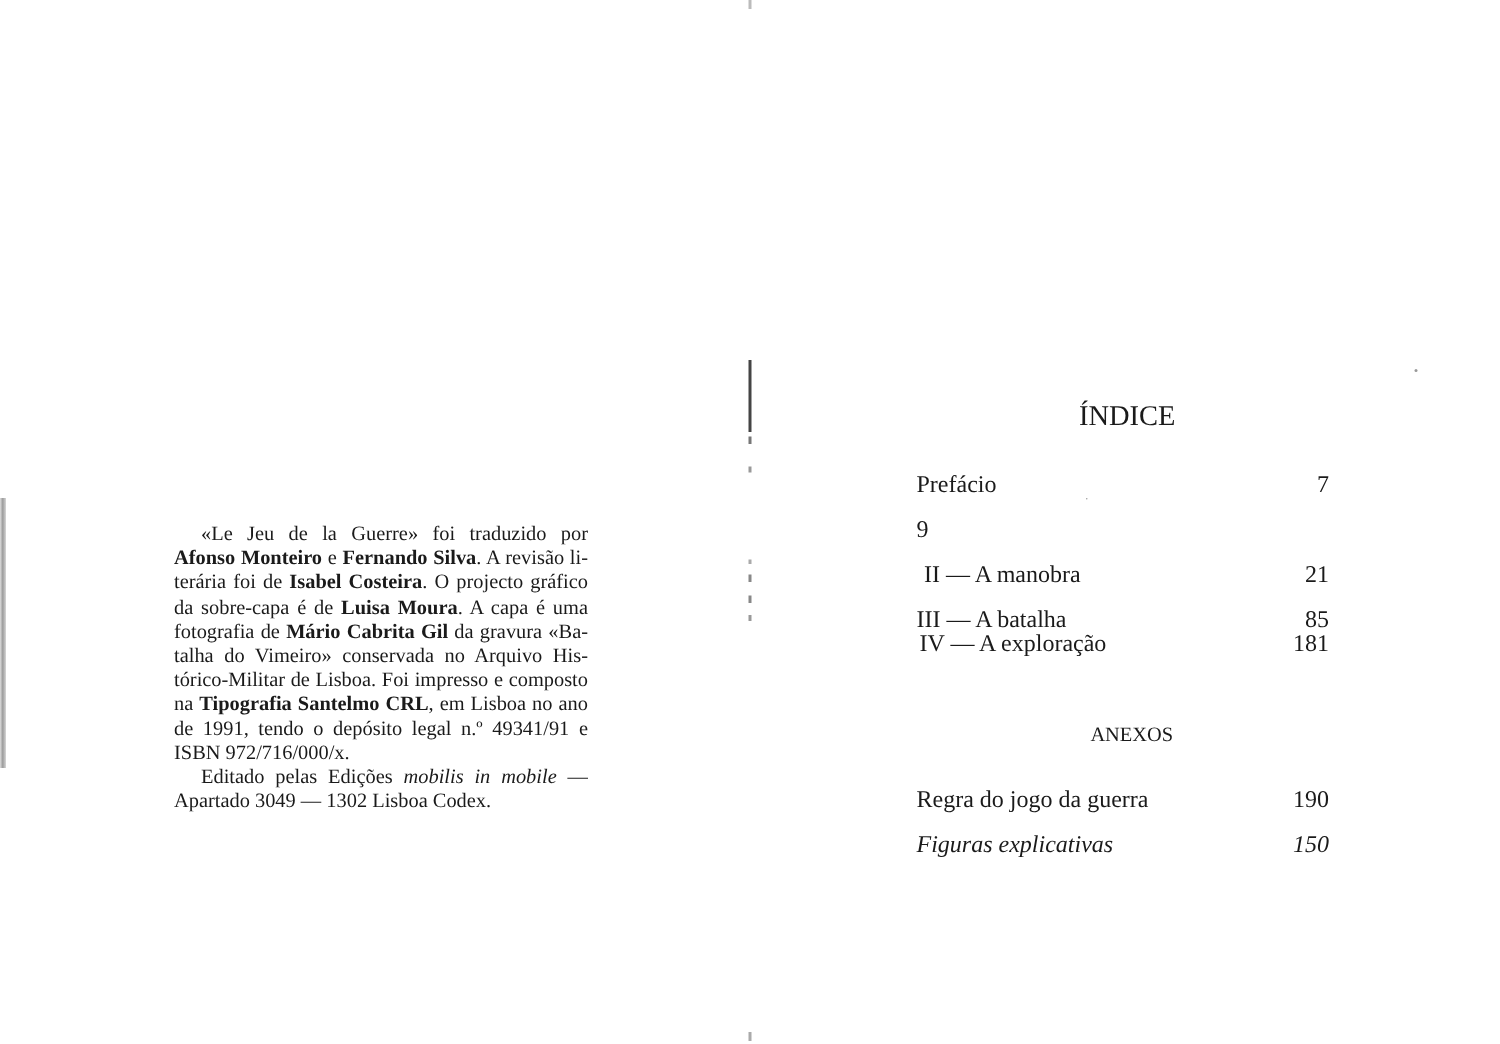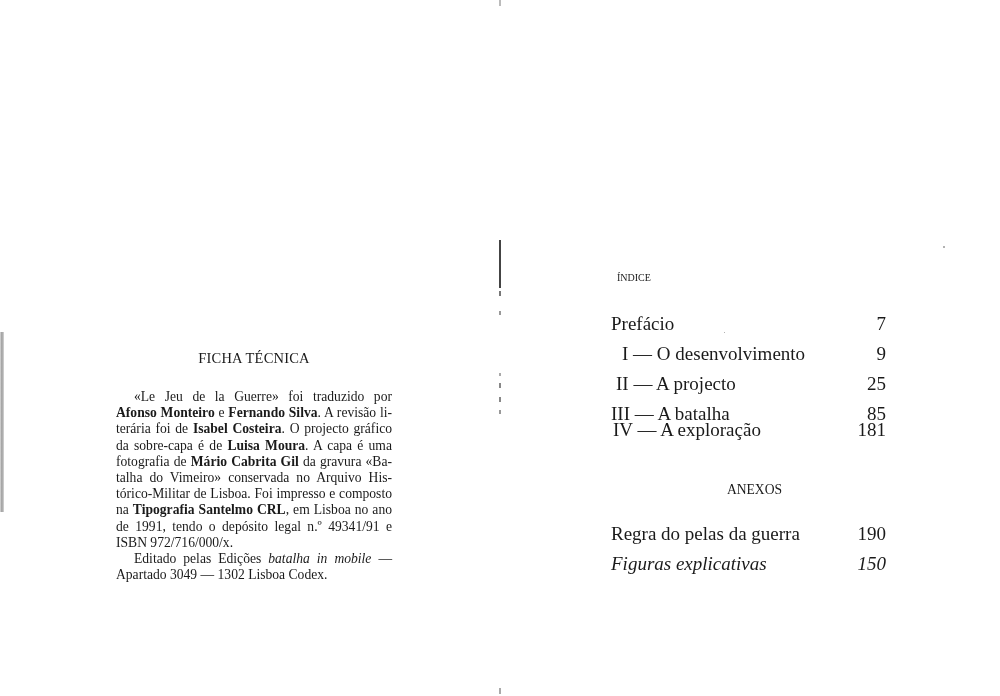"ÍNDICE" .indice-title { font-size: 10px -> 19px; text-align: left -> center }
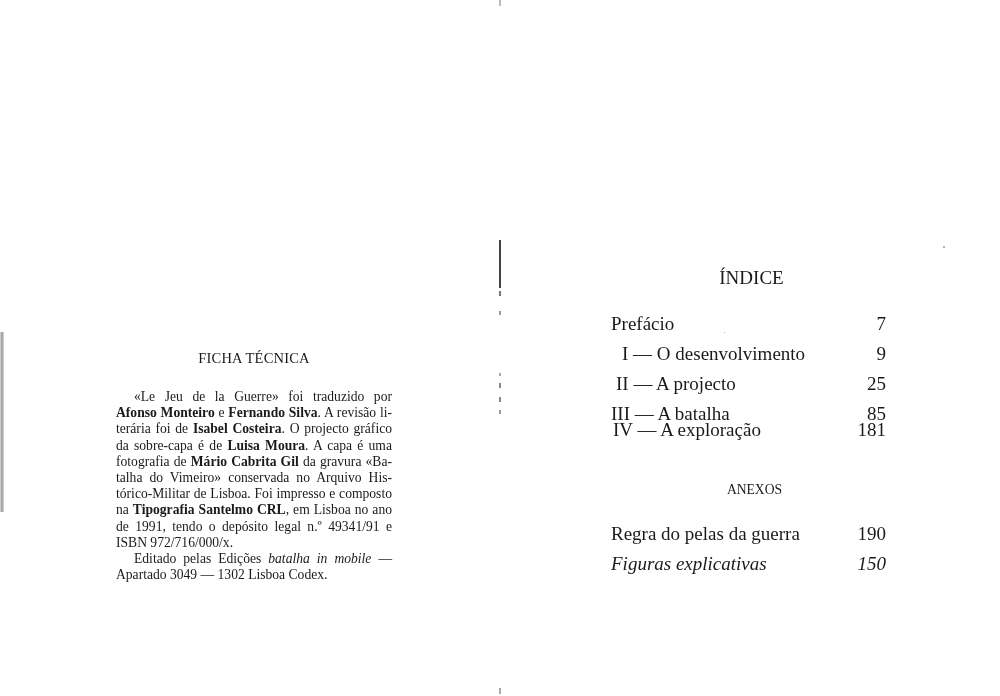"Prefácio" .toc-row { font-size: 19px -> 16px }
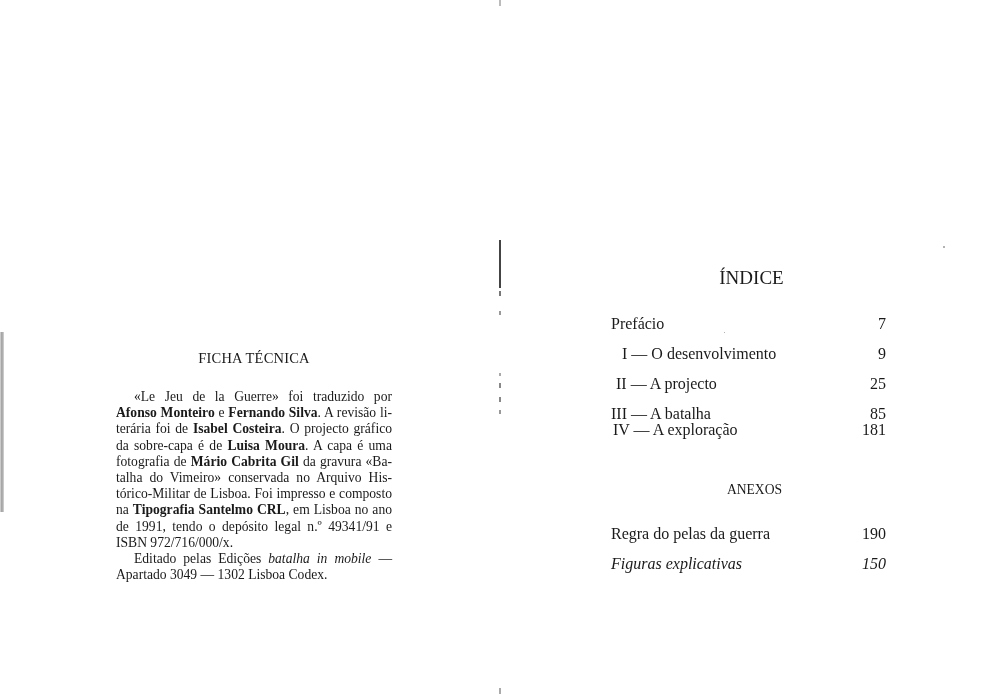"FICHA TÉCNICA" h2.ficha-title { html: <h2>FICHA TÉCNICA</h2> -> none }
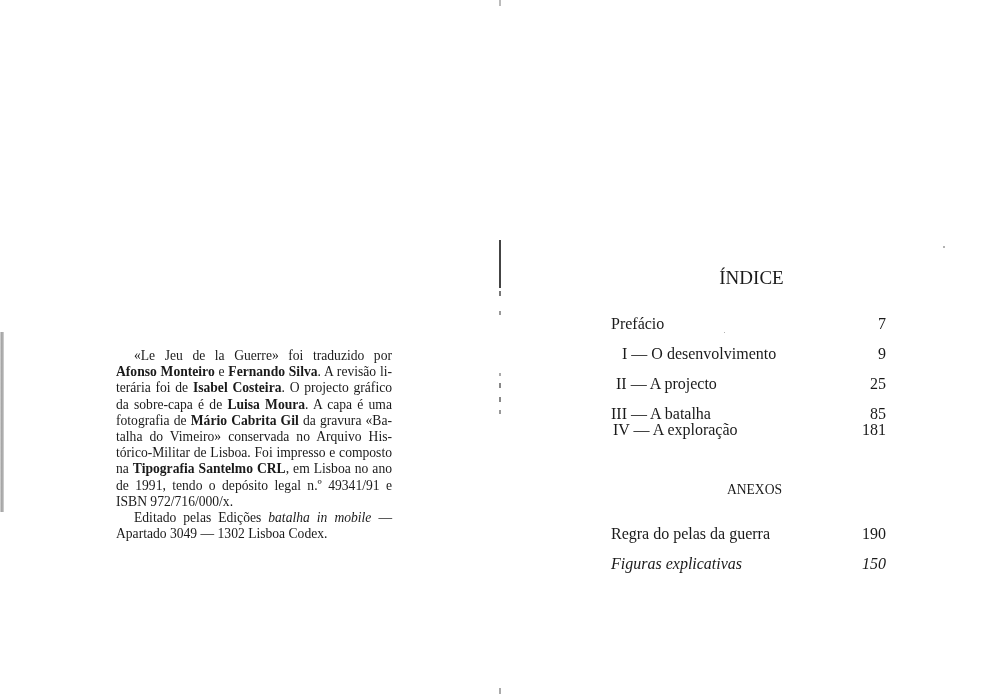"I — O desenvolvimento" span.toc-label { html: <span>I — O desenvolvimento</span> -> none }
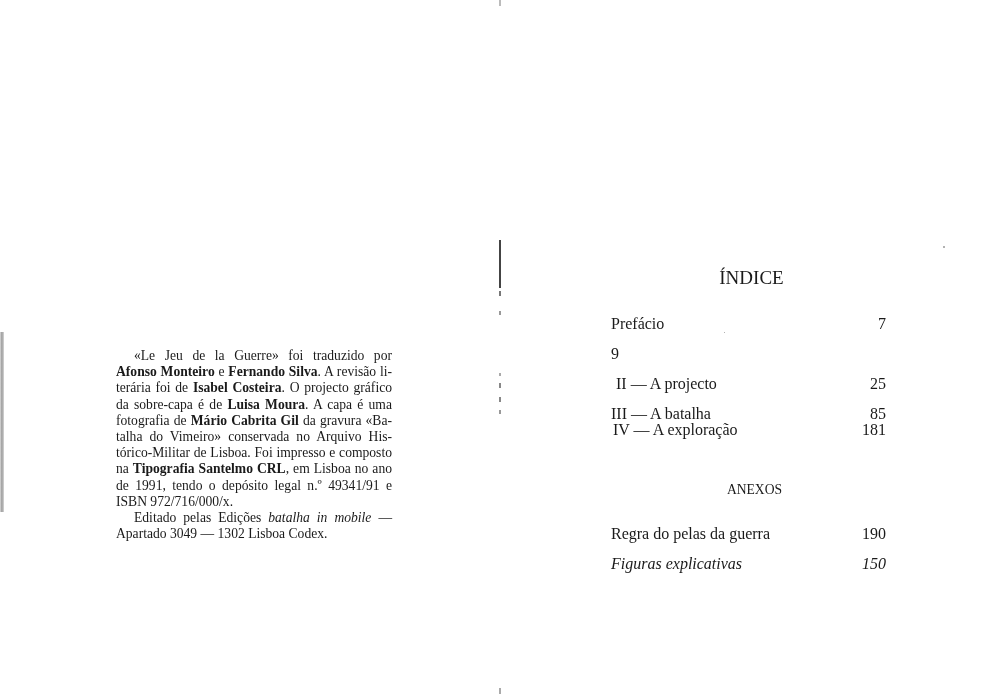"II — A projecto" span.toc-label { text: projecto -> manobra }
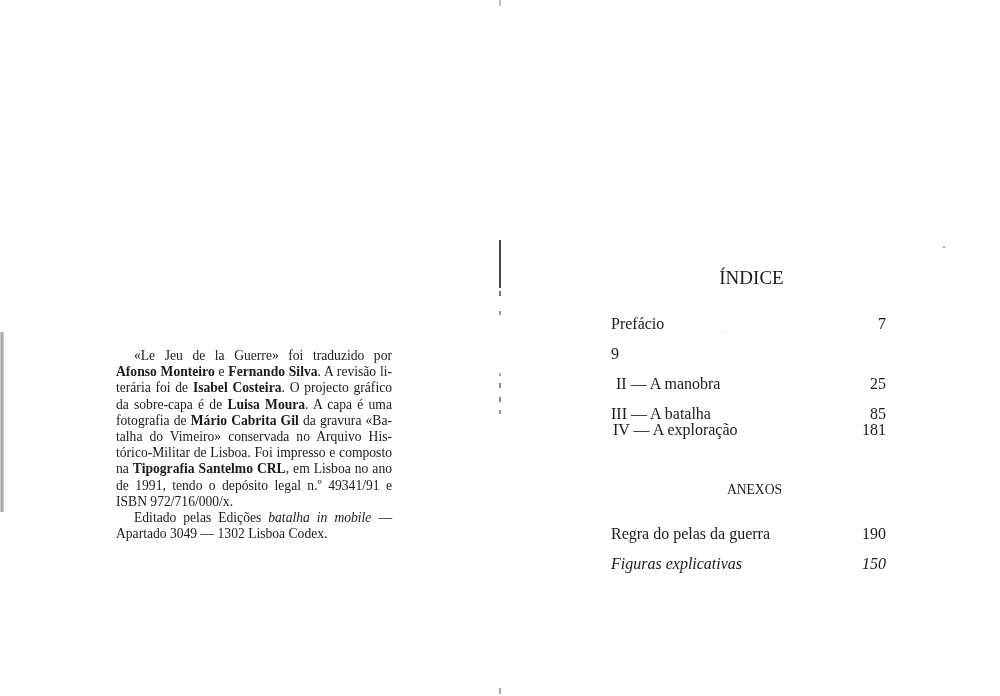"25" span.toc-page { text: 25 -> 21 }
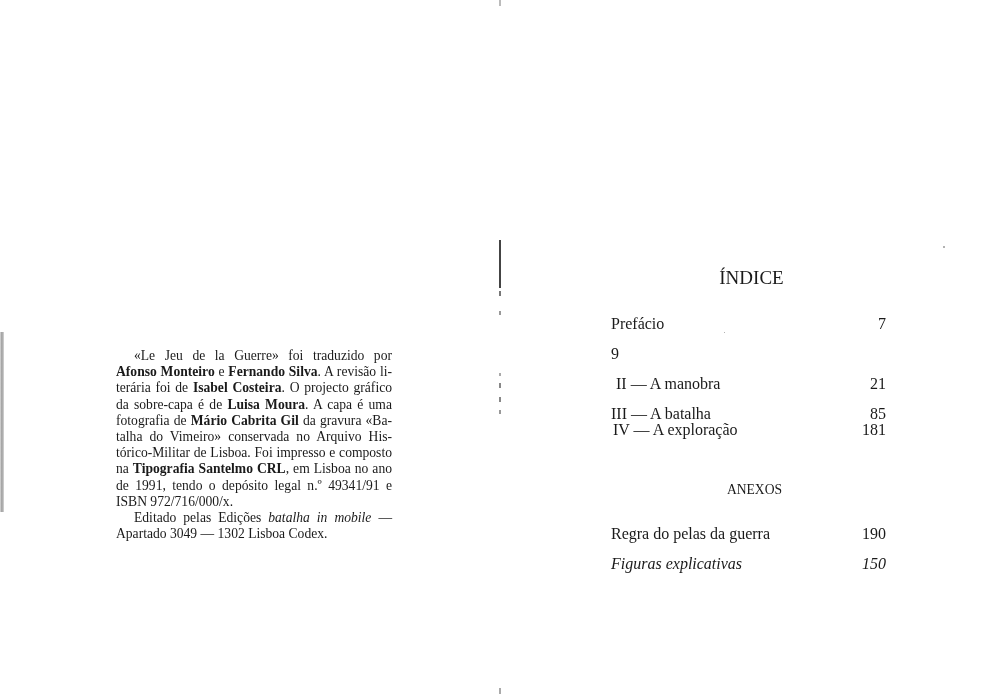"batalha in mobile" i { text: batalha -> mobilis }
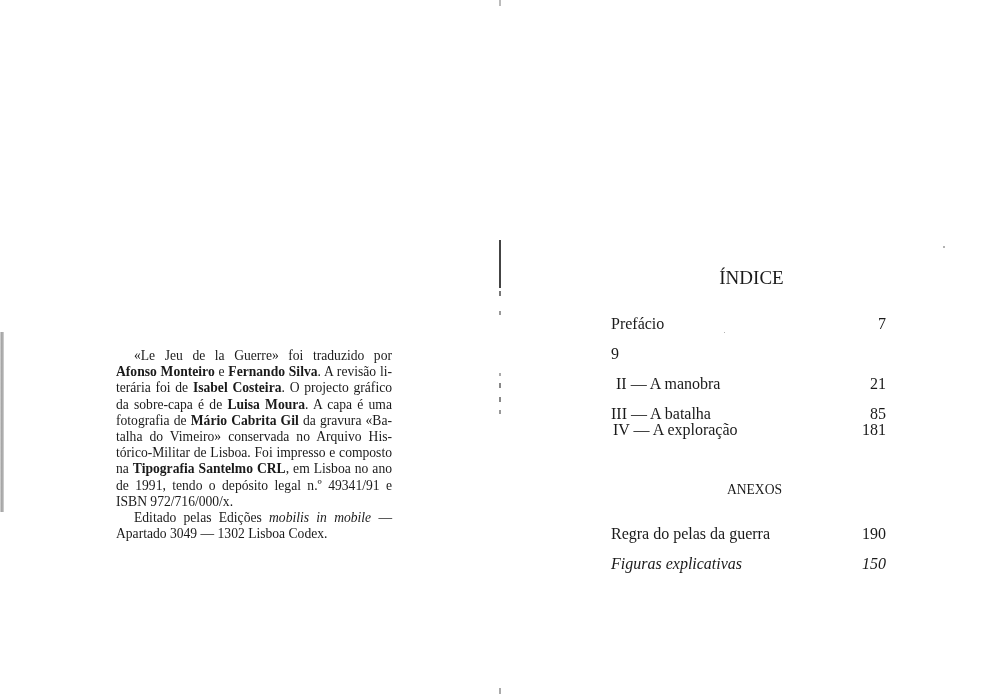"Regra do pelas da guerra" span.toc-label { text: pelas -> jogo }
